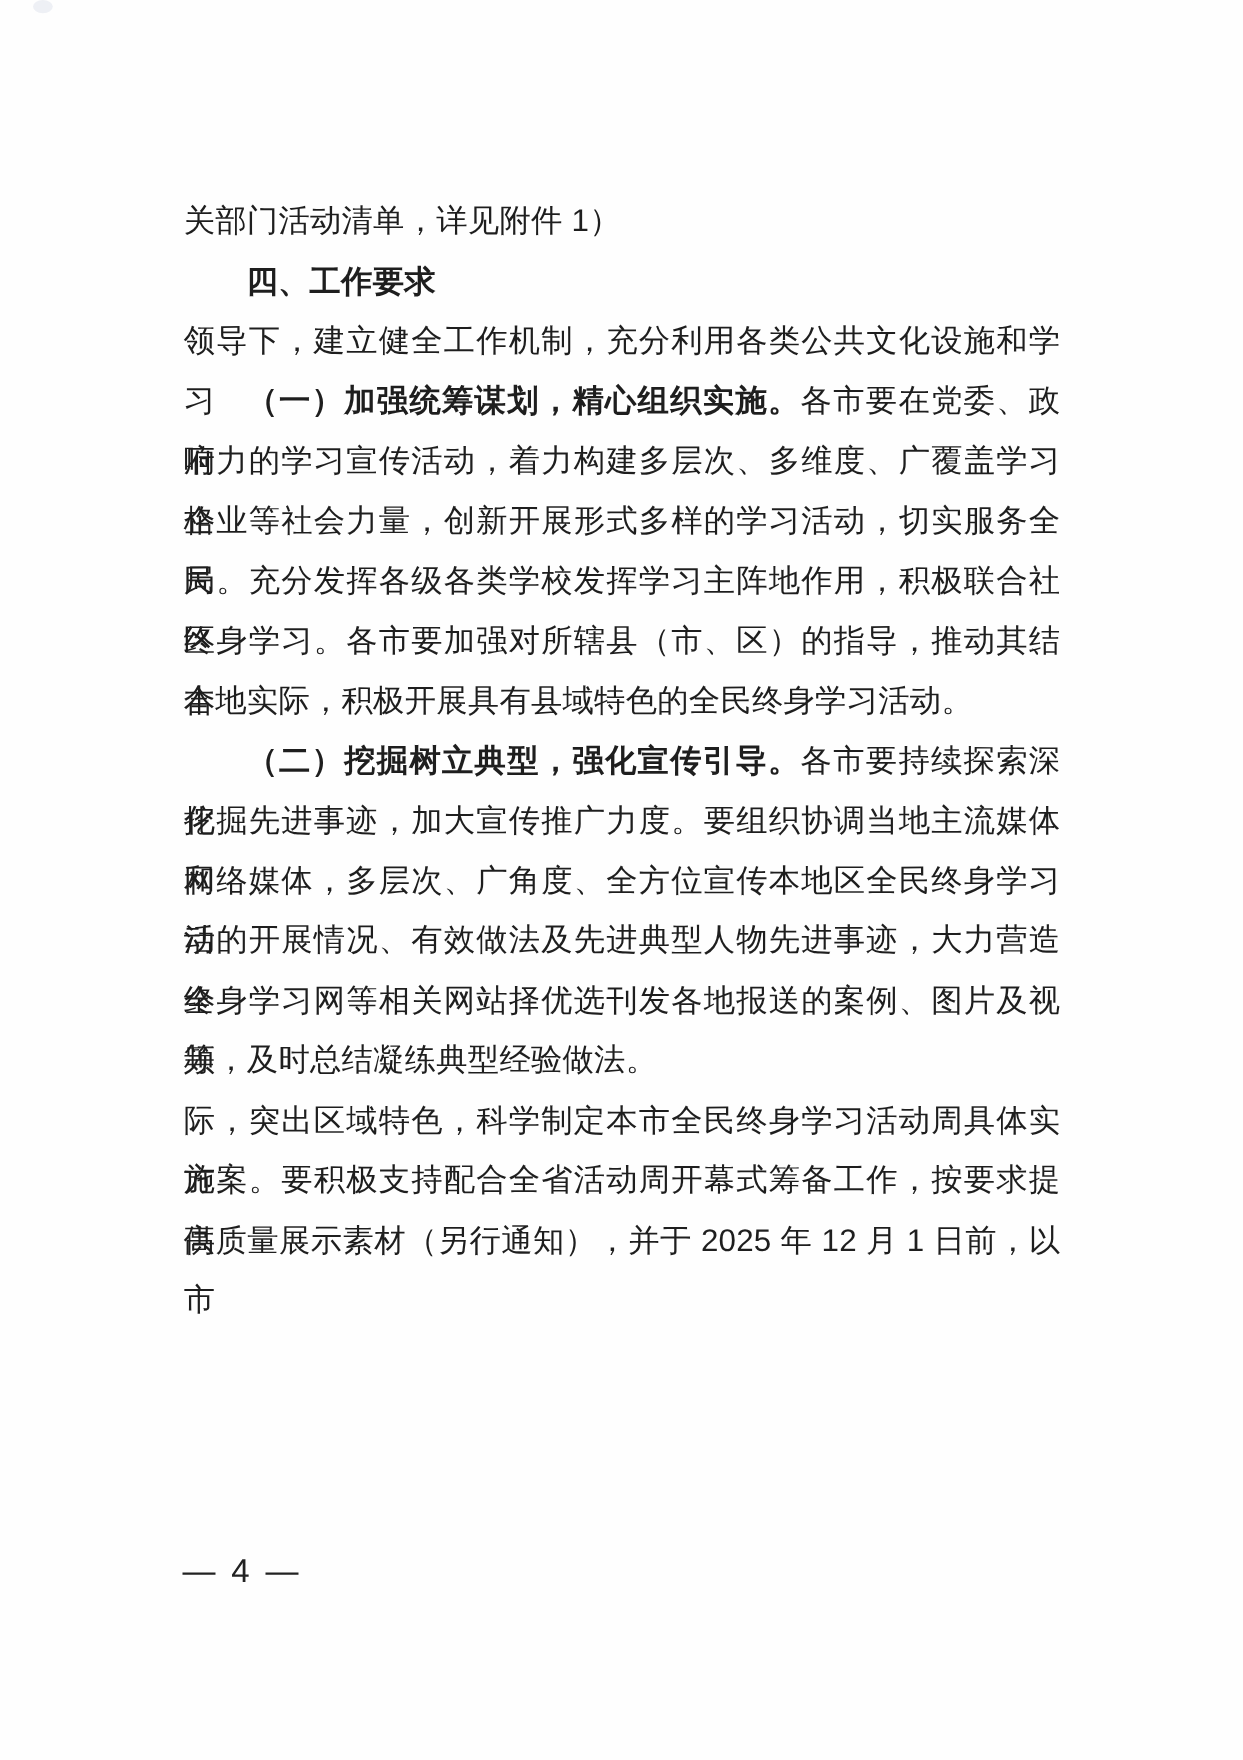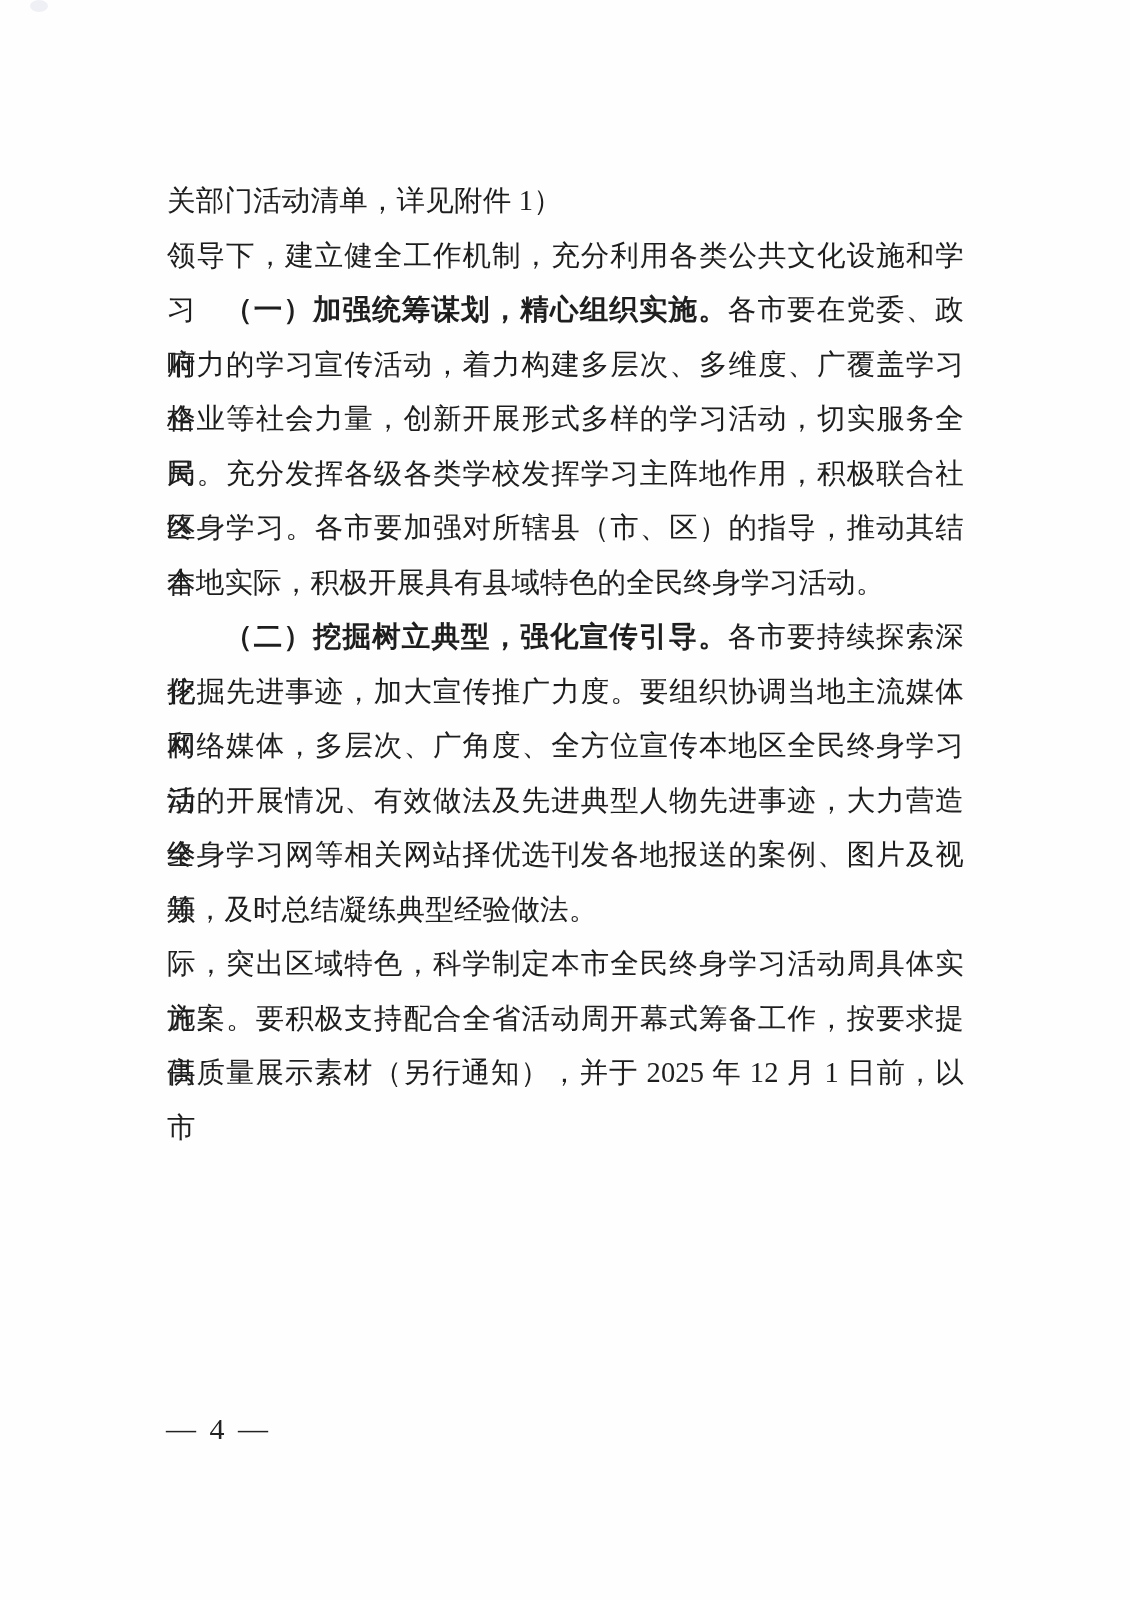"关部门活动清单，详见附件 1）" .page { font-family: Liberation Serif, serif -> Liberation Sans, sans-serif }
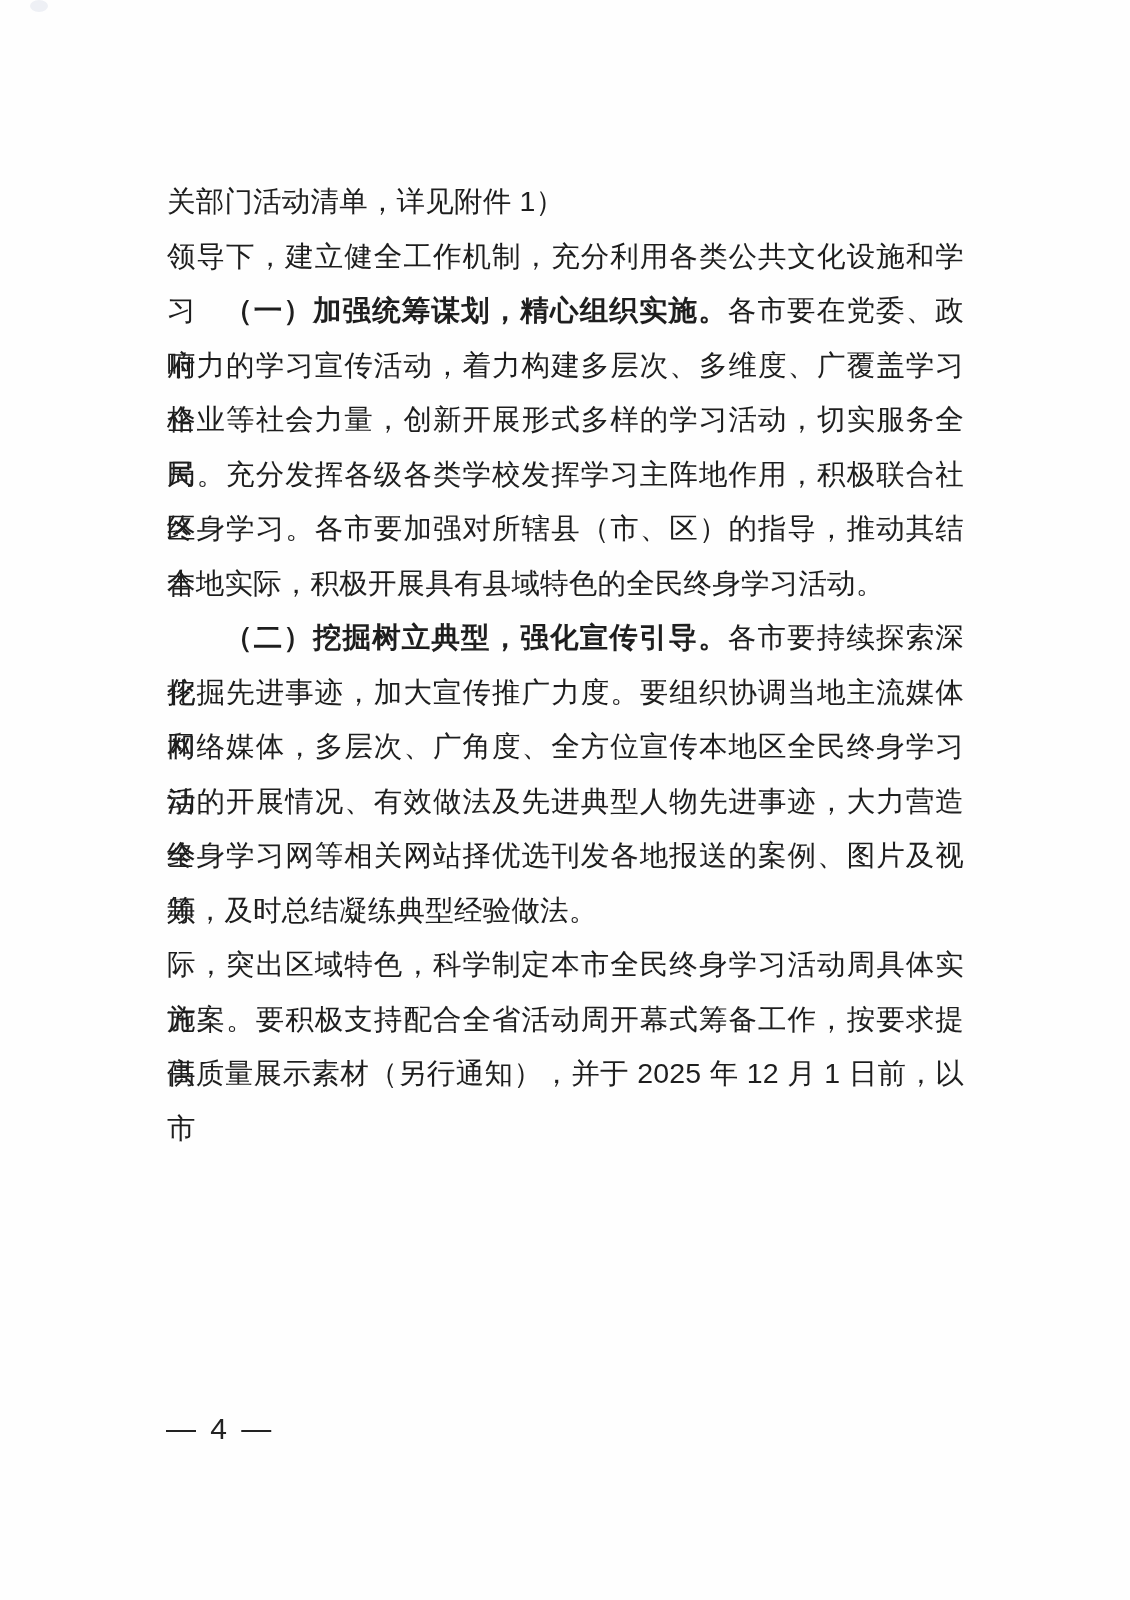"四、工作要求" div.line { html: none -> <div><span>四、工作要求</span></div> }
